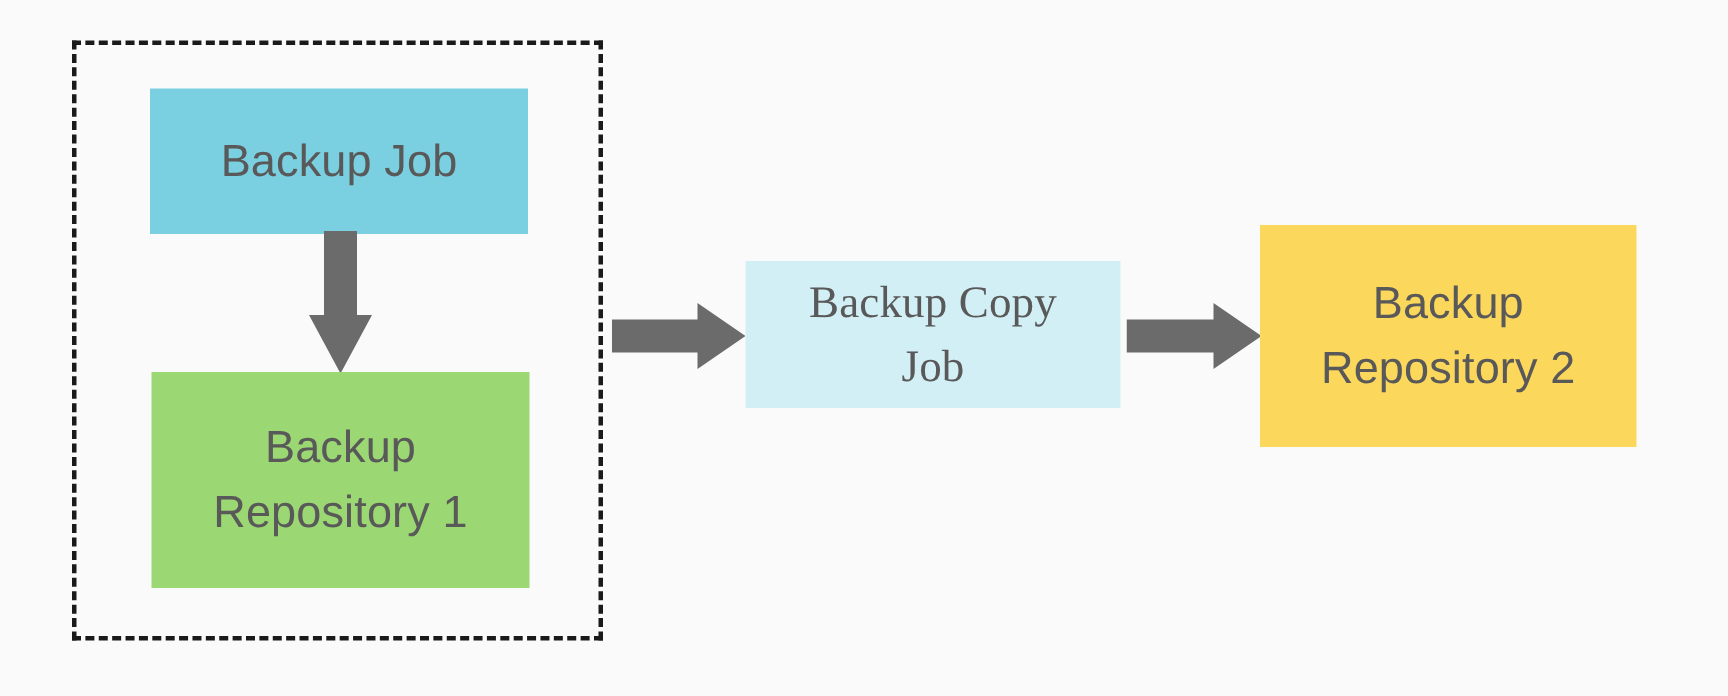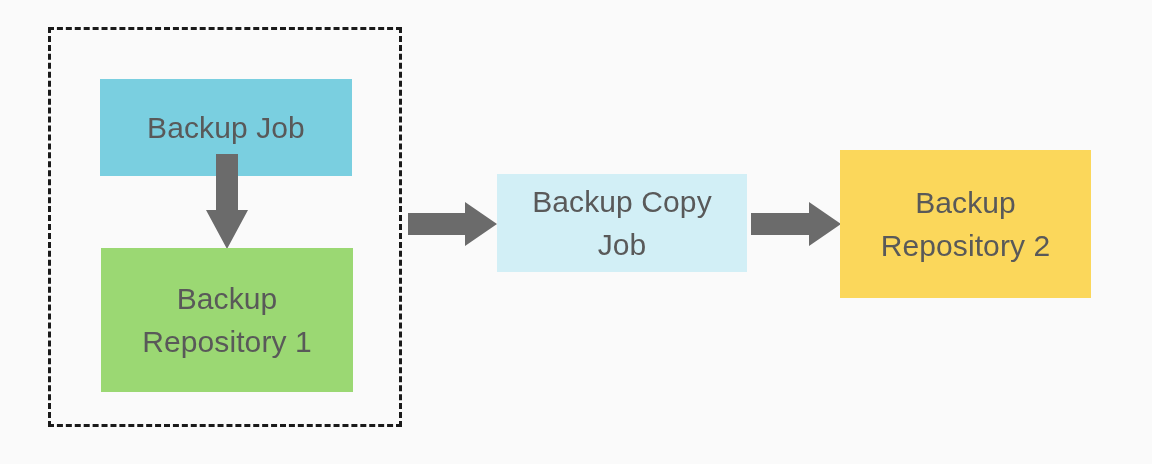"Backup Job" #node-backup-job { margin-top: 20px -> none }
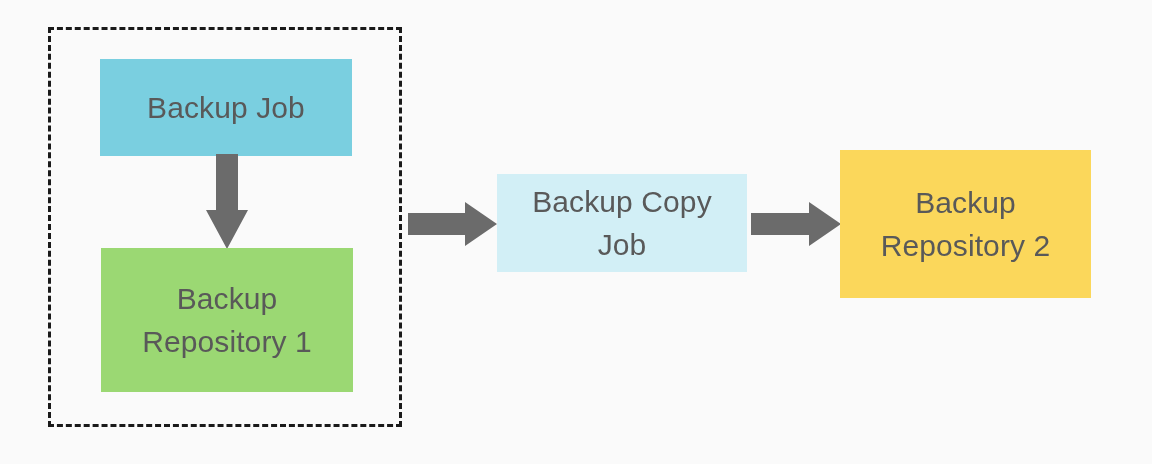"Backup Copy" #node-backup-copy-job { font-family: none -> Liberation Serif, serif }
